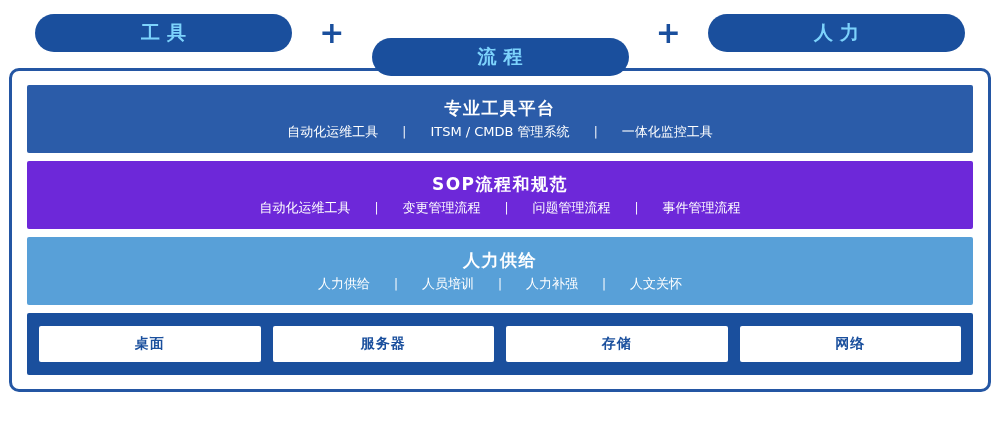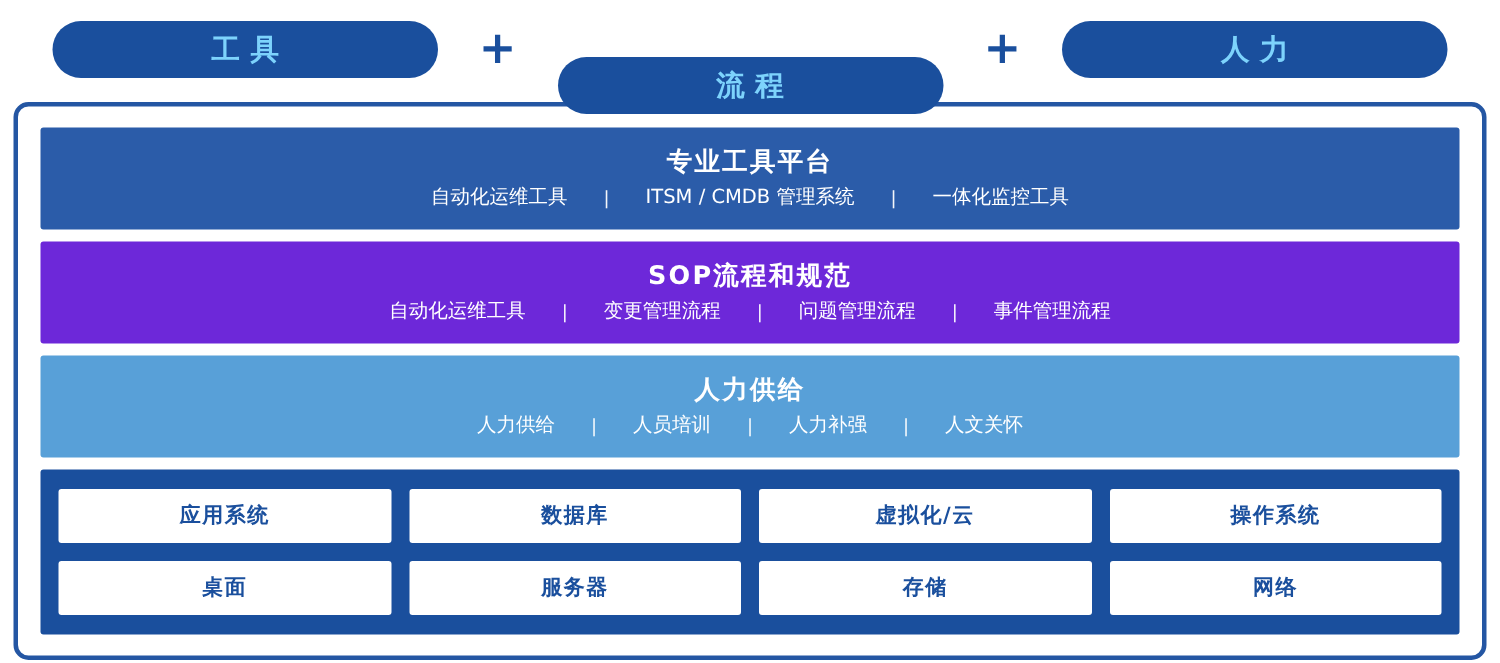"应用系统" div.box-row { html: <div> <div>应用系统</div> <div>数据库</div> <div>虚拟化/云</div> <div>操作系统</div> </div> -> none }
